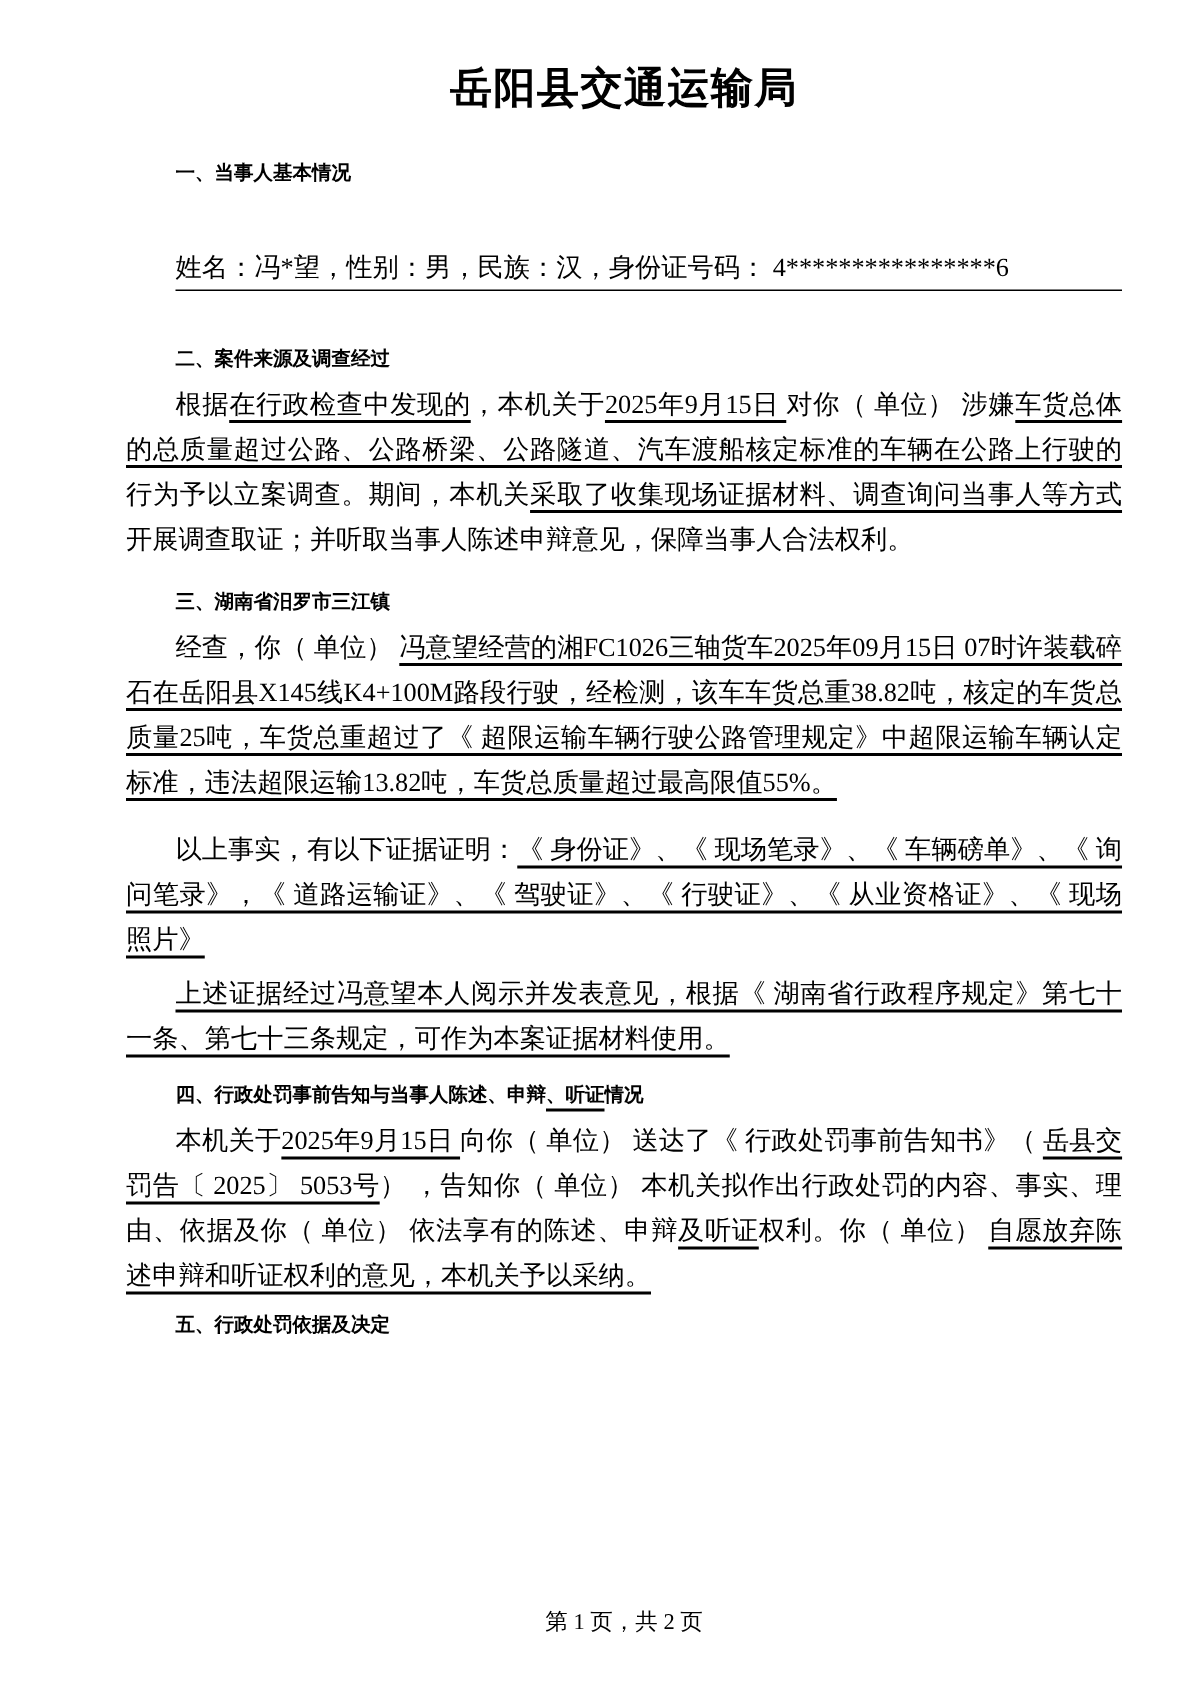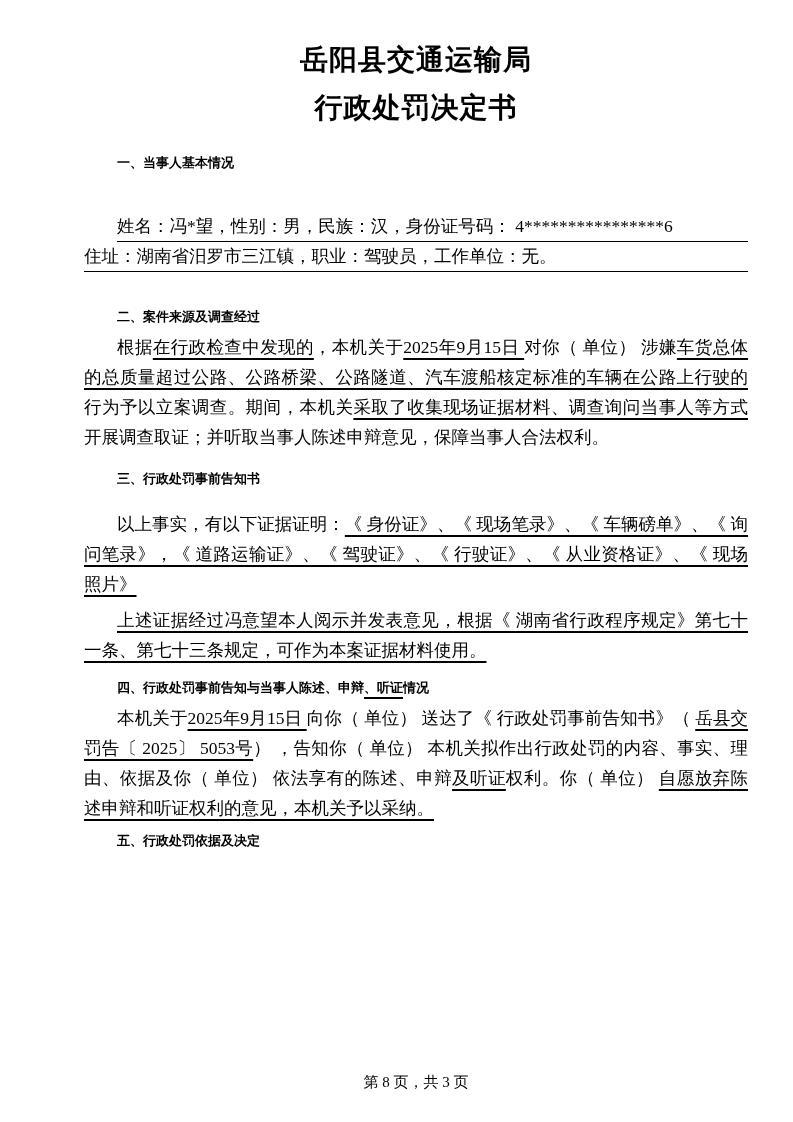"行政处罚决定书" div.title { html: <div>行政处罚决定书</div> -> none }
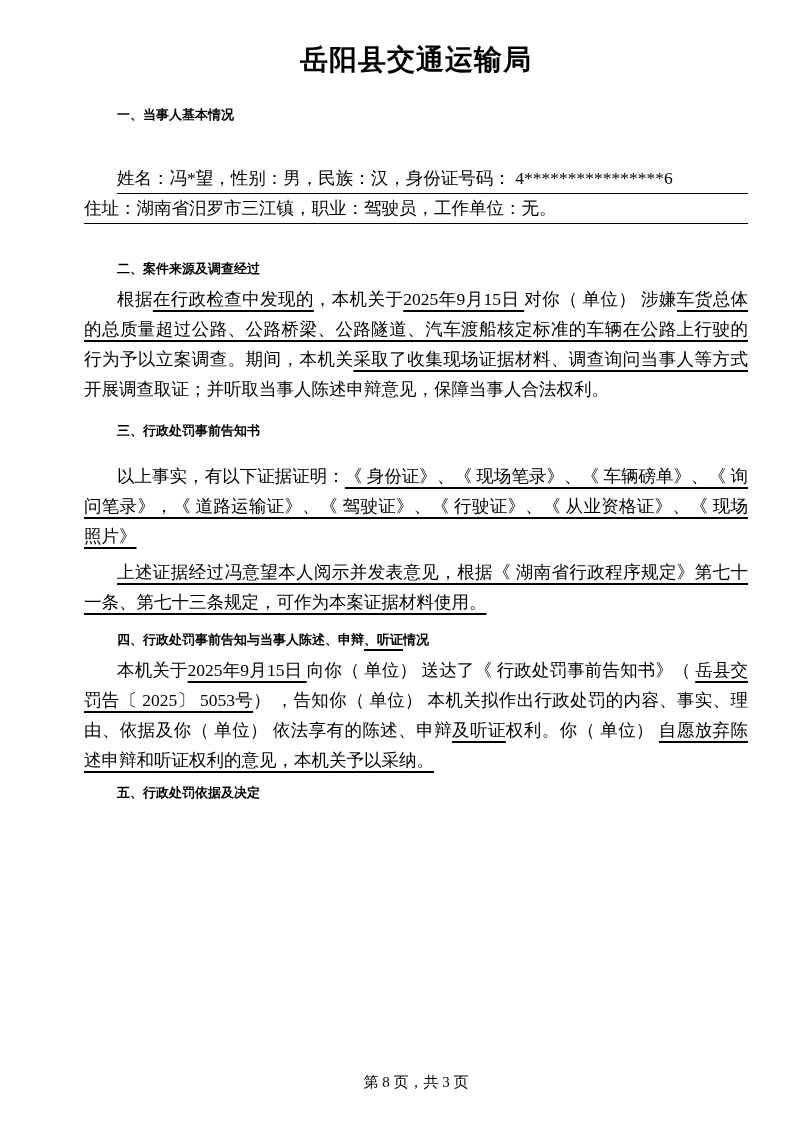"住址：湖南省汨罗市三江镇，职业：驾驶员，工作单位：无。" div.form-line { html: <div>住址：湖南省汨罗市三江镇，职业：驾驶员，工作单位：无。</div> -> none }
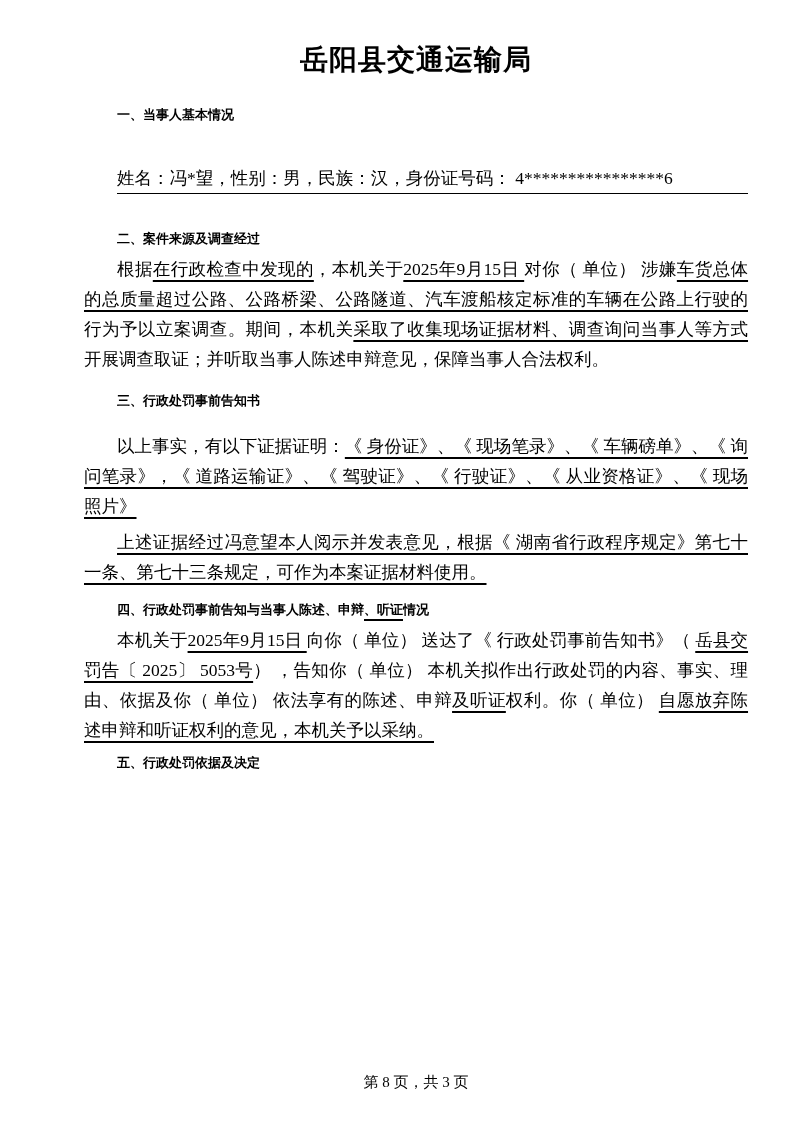"三、行政处罚事前告知书" div.sec-heading { text: 行政处罚事前告知书 -> 湖南省汨罗市三江镇 }
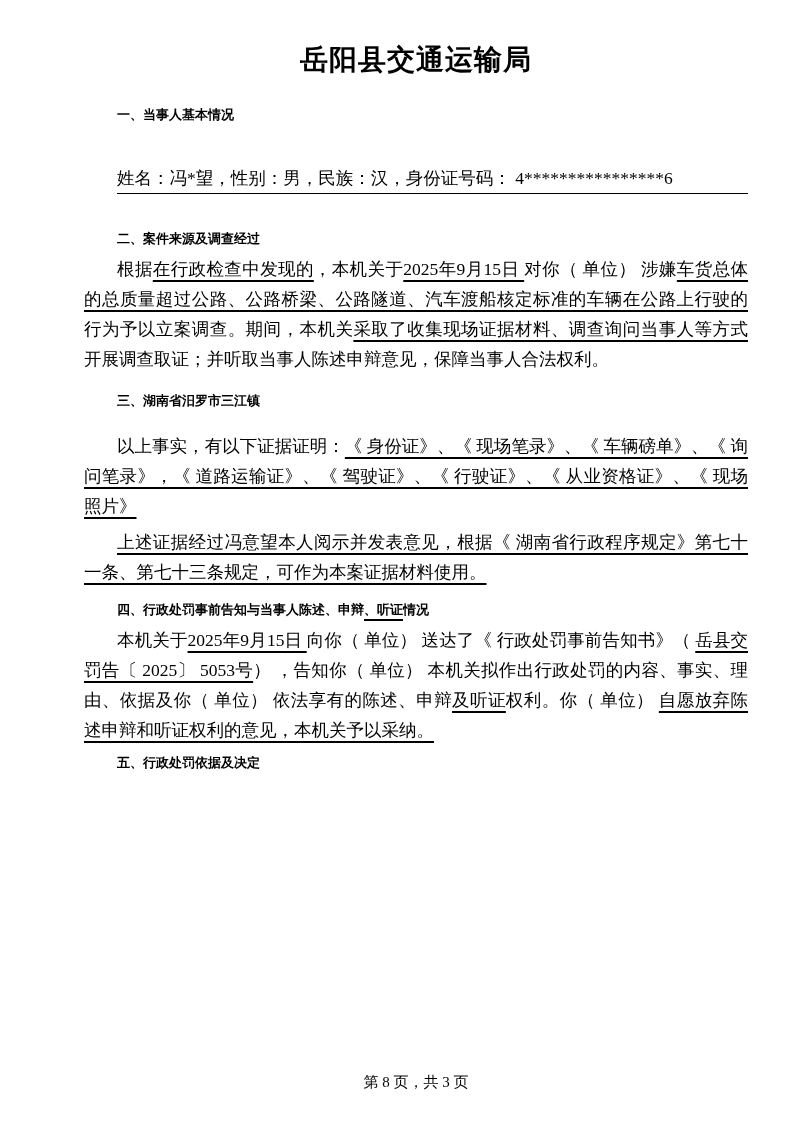"经查，你（ 单位） 冯意望经营的湘FC1026三轴货车2025年09月15日" div.para { html: none -> <div><span>经查，你（ 单位） </span><span>冯意望经营的湘FC1026三轴货车2025年09月15日 07时许装载碎石在岳阳县X145线K4+100M路段行驶，经检测，该车车货总重38.82吨，核定的车货总质量25吨，车货总重超过了《 超限运输车辆行驶公路管理规定》中超限运输车辆认定标准，违法超限运输13.82吨，车货总质量超过最高限值55%。</span></div> }
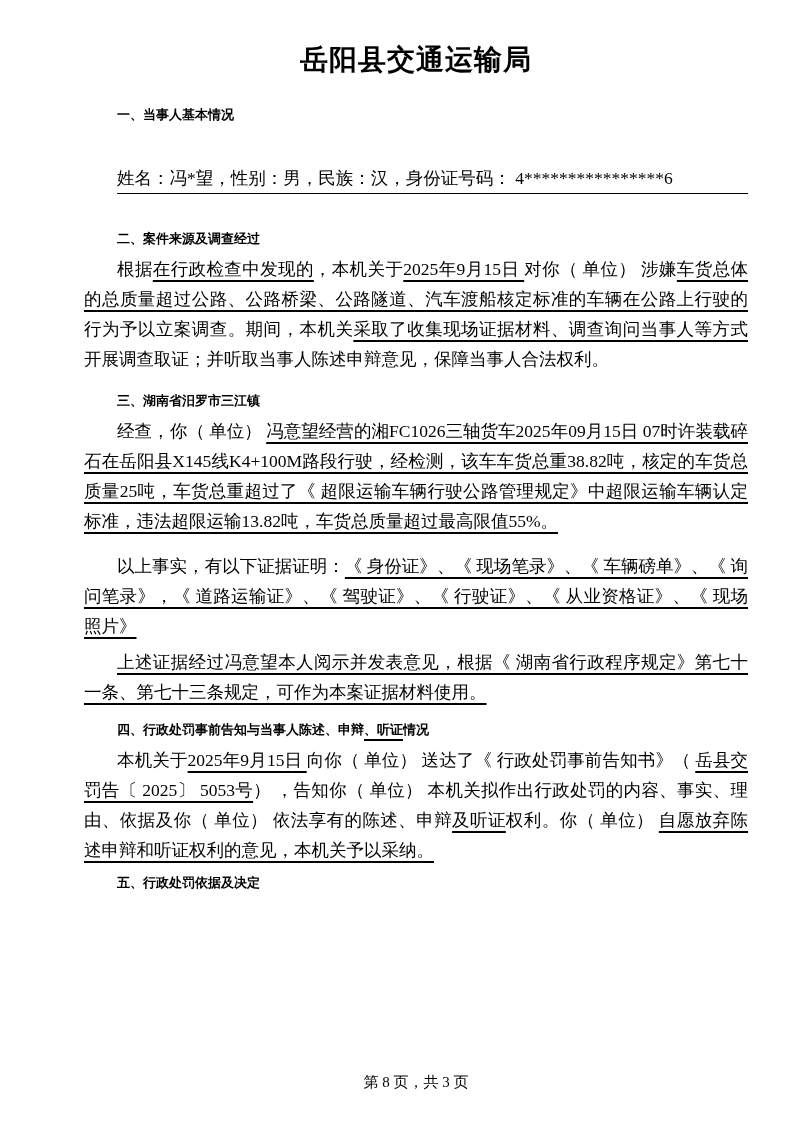"第 8 页，共 3 页" div.footer { text: 8 页，共 3 -> 1 页，共 2 }
